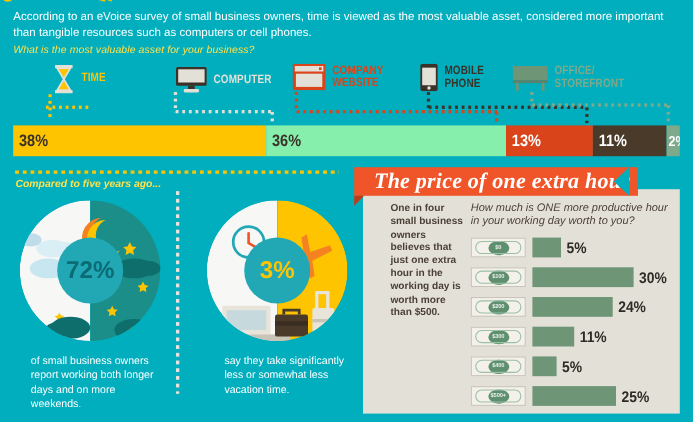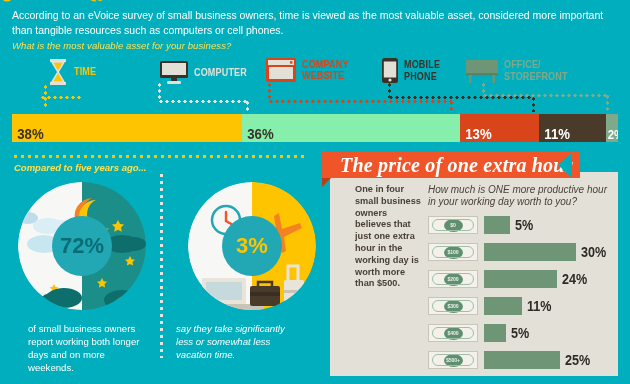"38%" .seg { align-items: flex-end -> center }
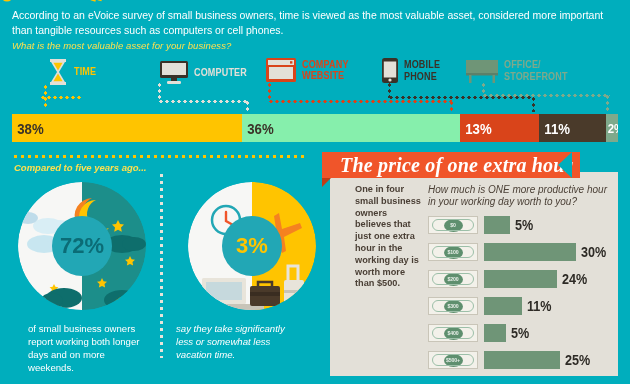"say they take significantly less" p.cap { font-style: italic -> none; left: 176px -> 204px }
